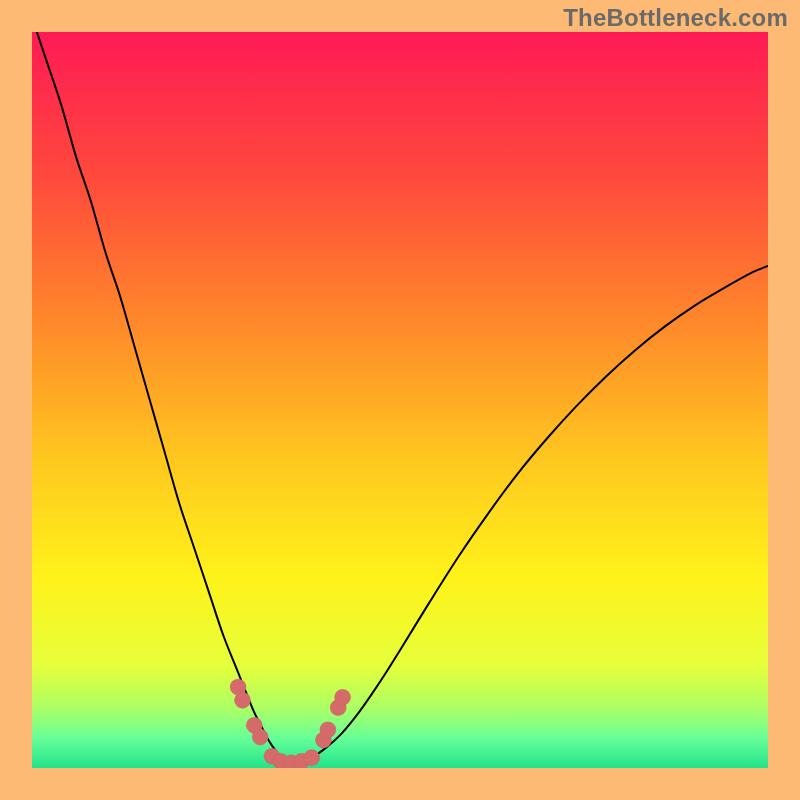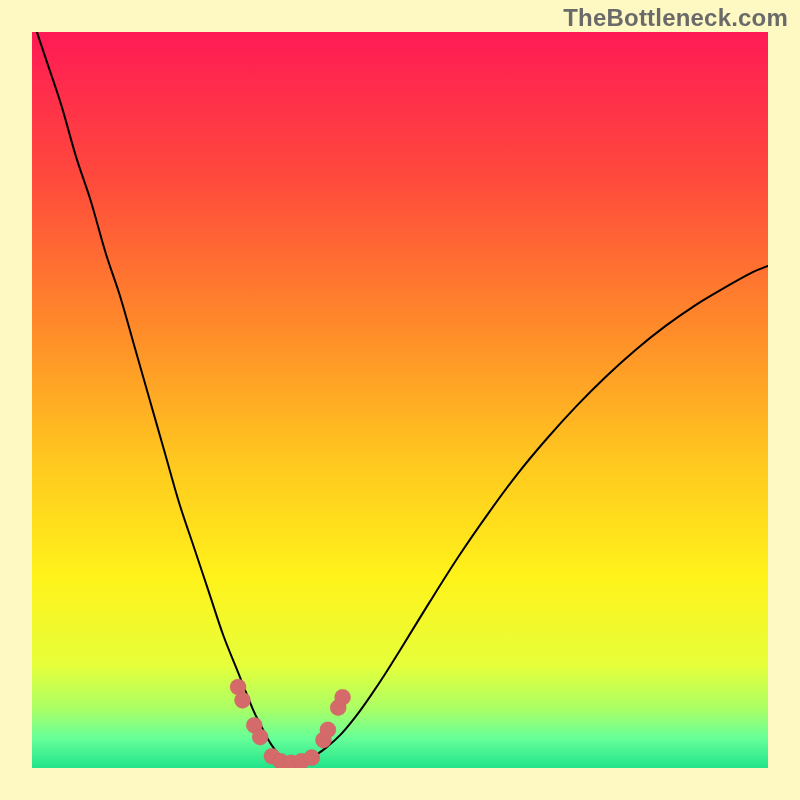"TheBottleneck.com" .stage { background: #fef9c3 -> #fdba74 }
